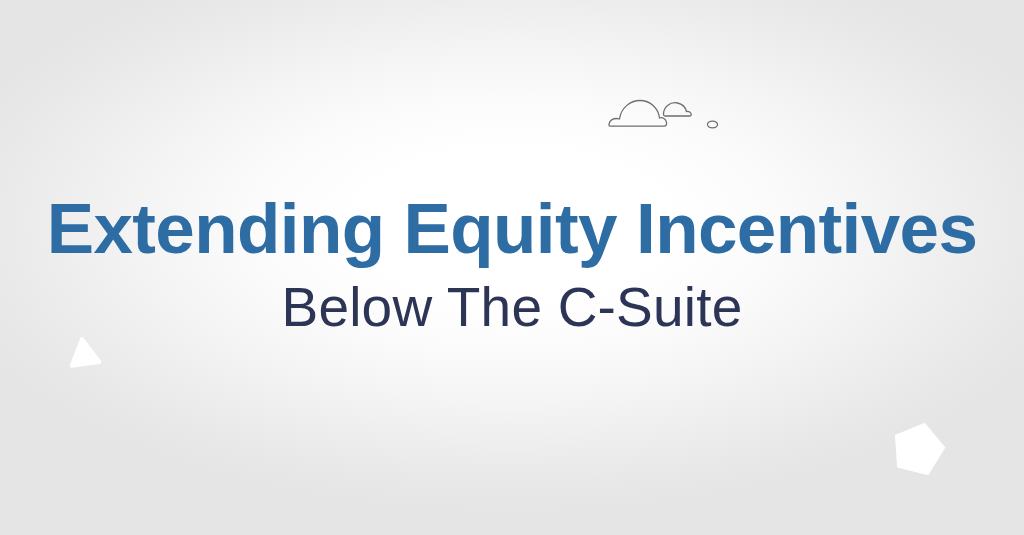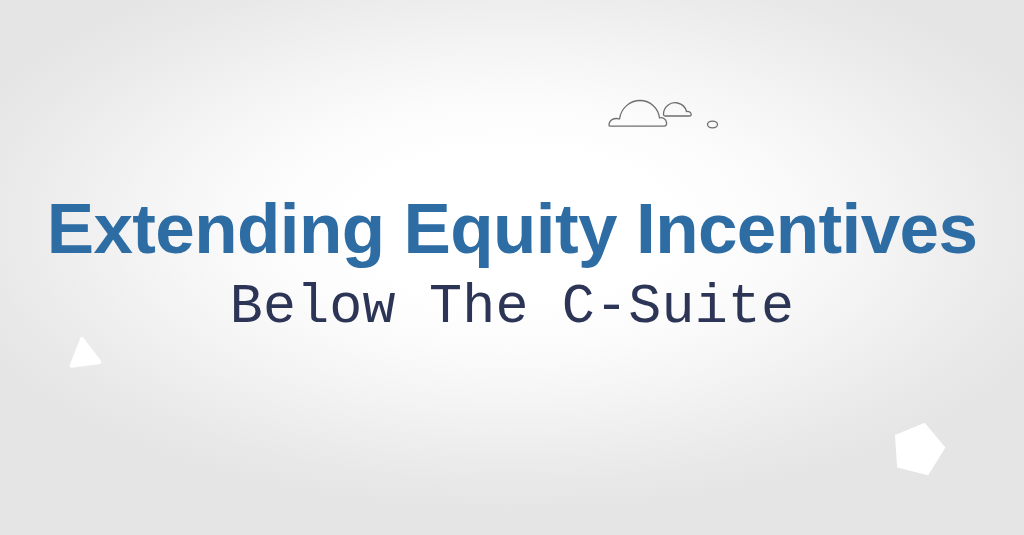"Below The C-Suite" #sub-title { font-family: Liberation Mono, monospace -> Liberation Sans, sans-serif }
